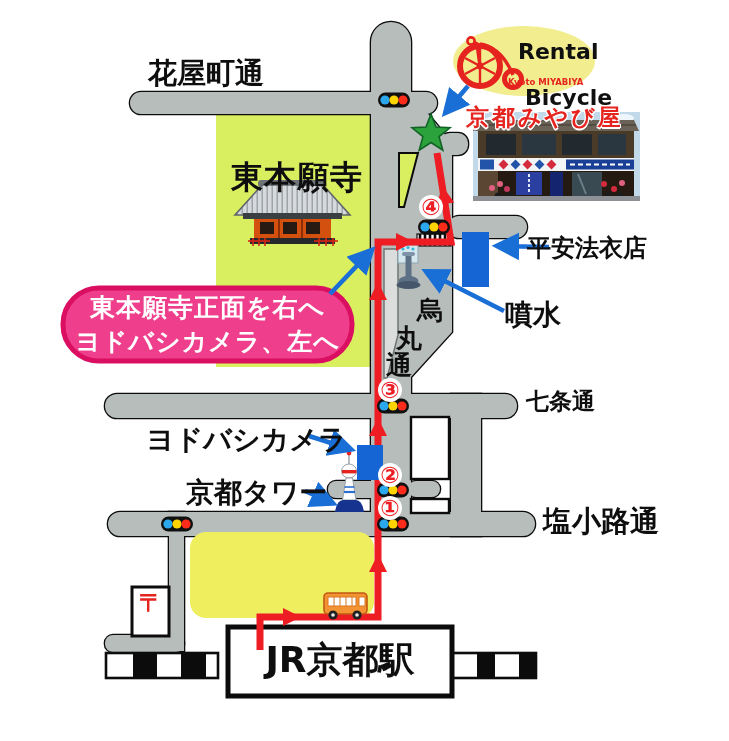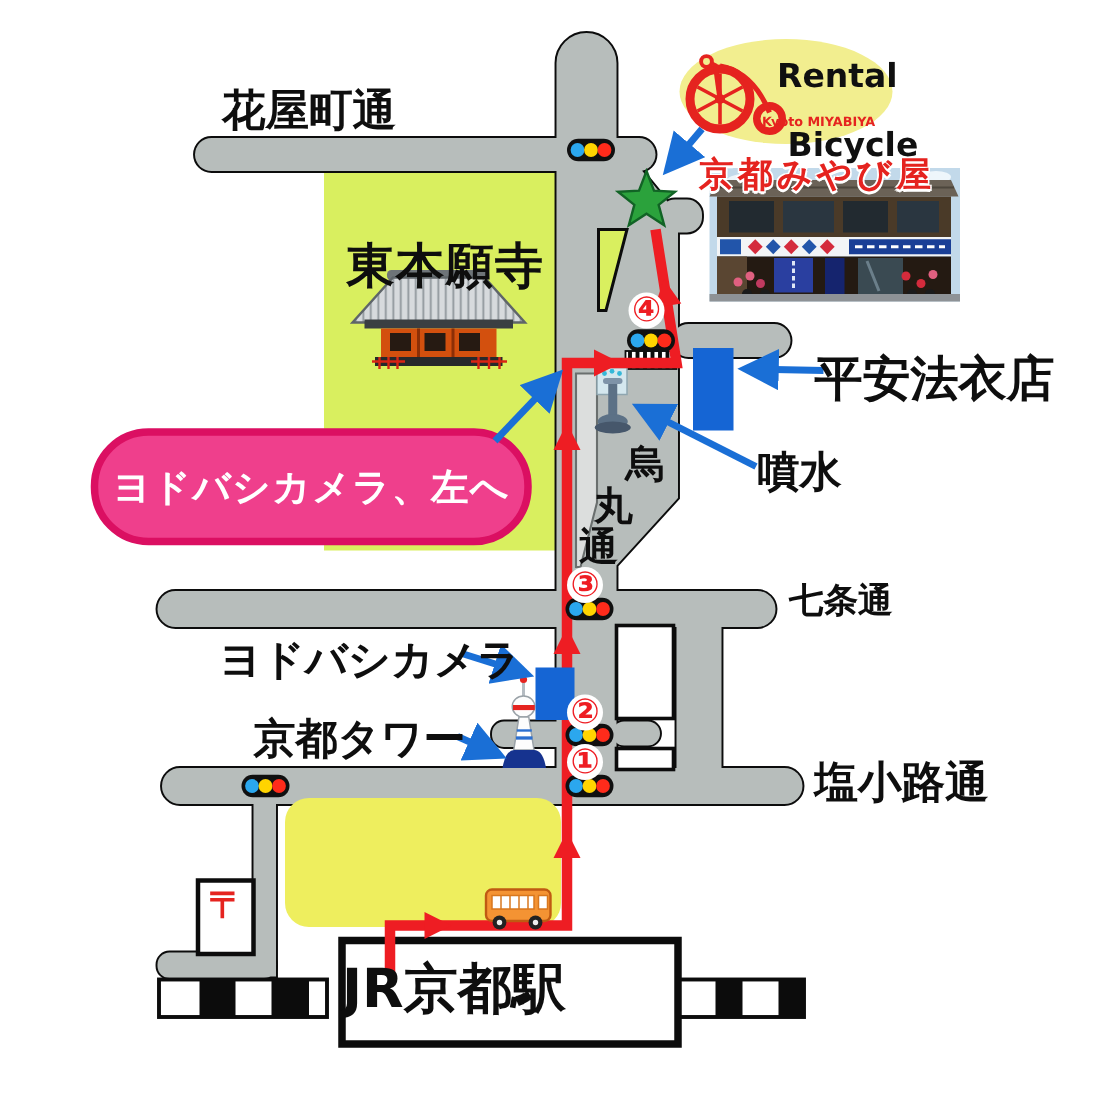"平安法衣店" .lbl-heian { font-size: 32px -> 24px; margin-left: 16px -> none }
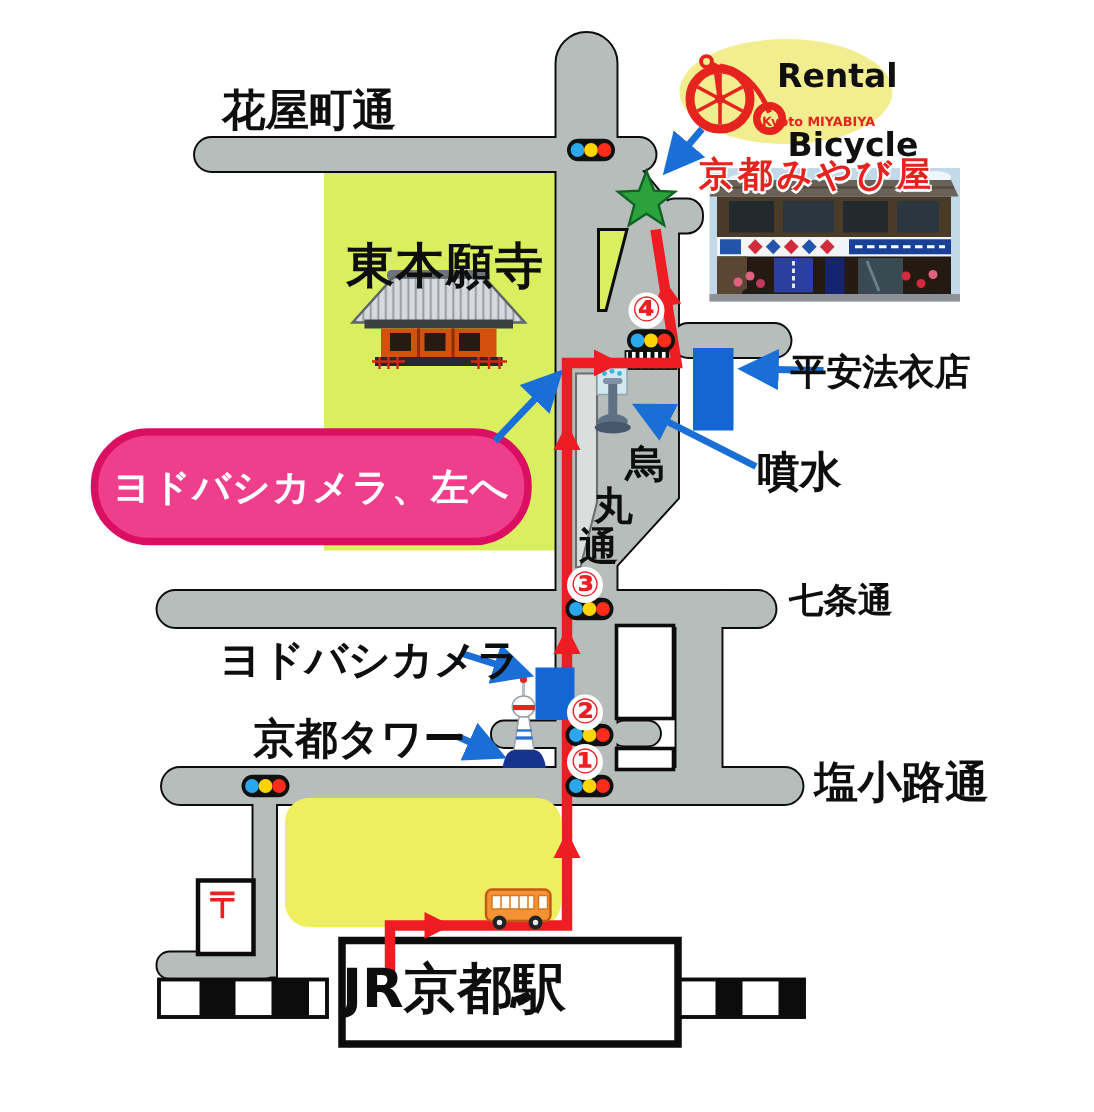"東本願寺正面を右へ" span { html: none -> <span>東本願寺正面を右へ</span> }
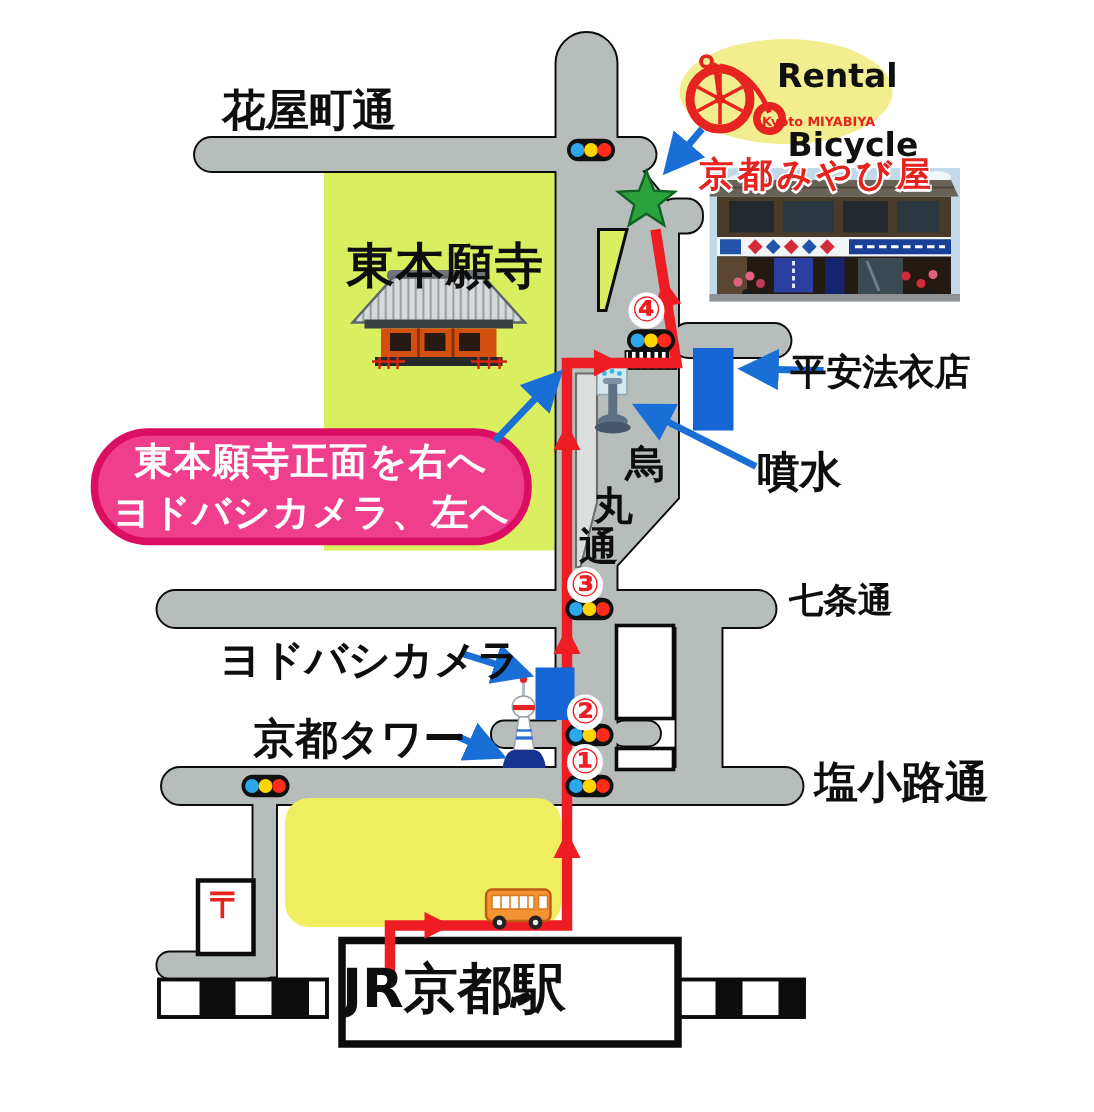"京都タワー" .lbl-tower { left: 169px -> 186px }
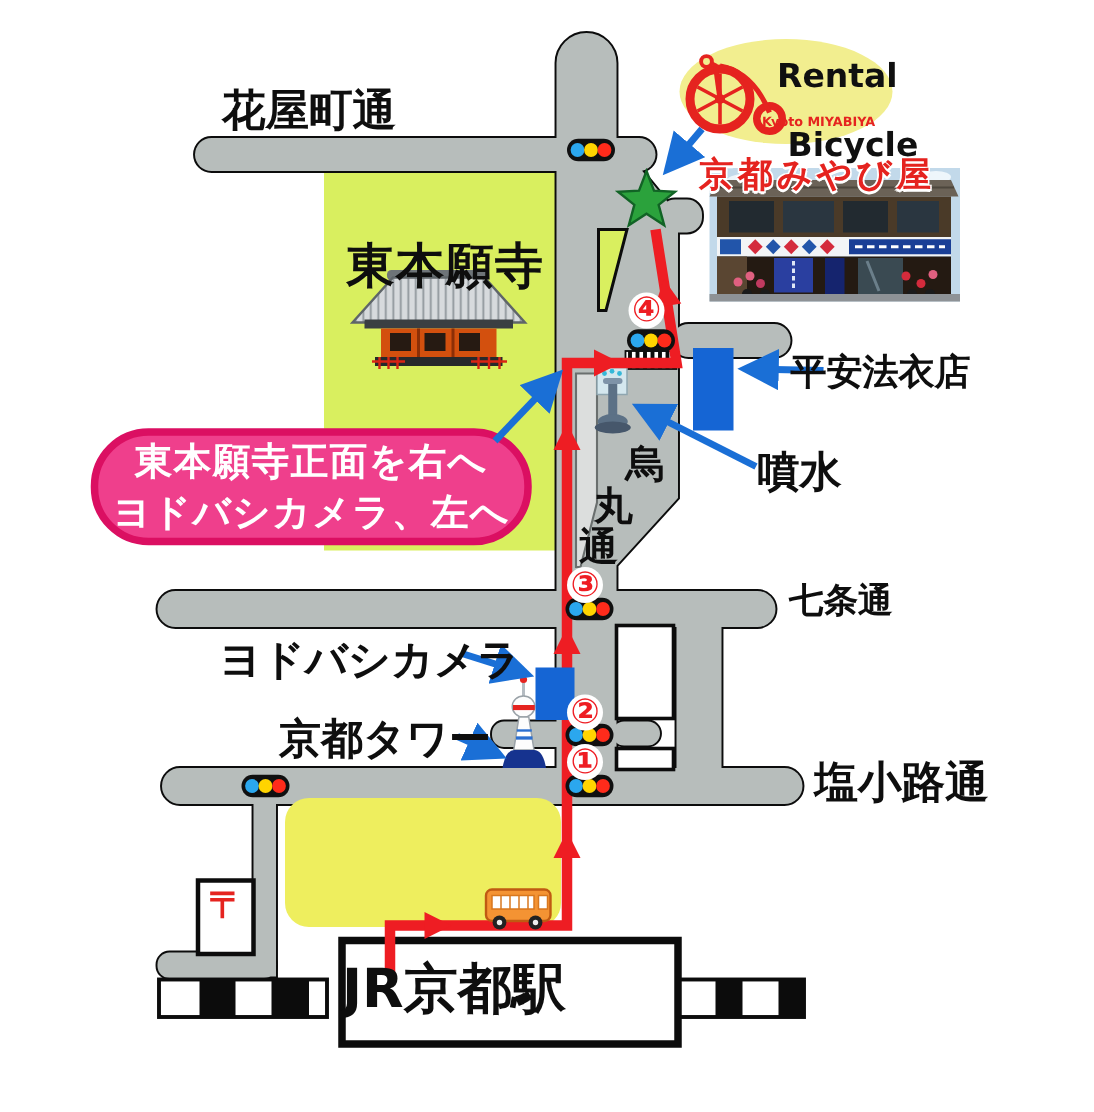"JR京都駅" .lbl-station { text-align: left -> center }
